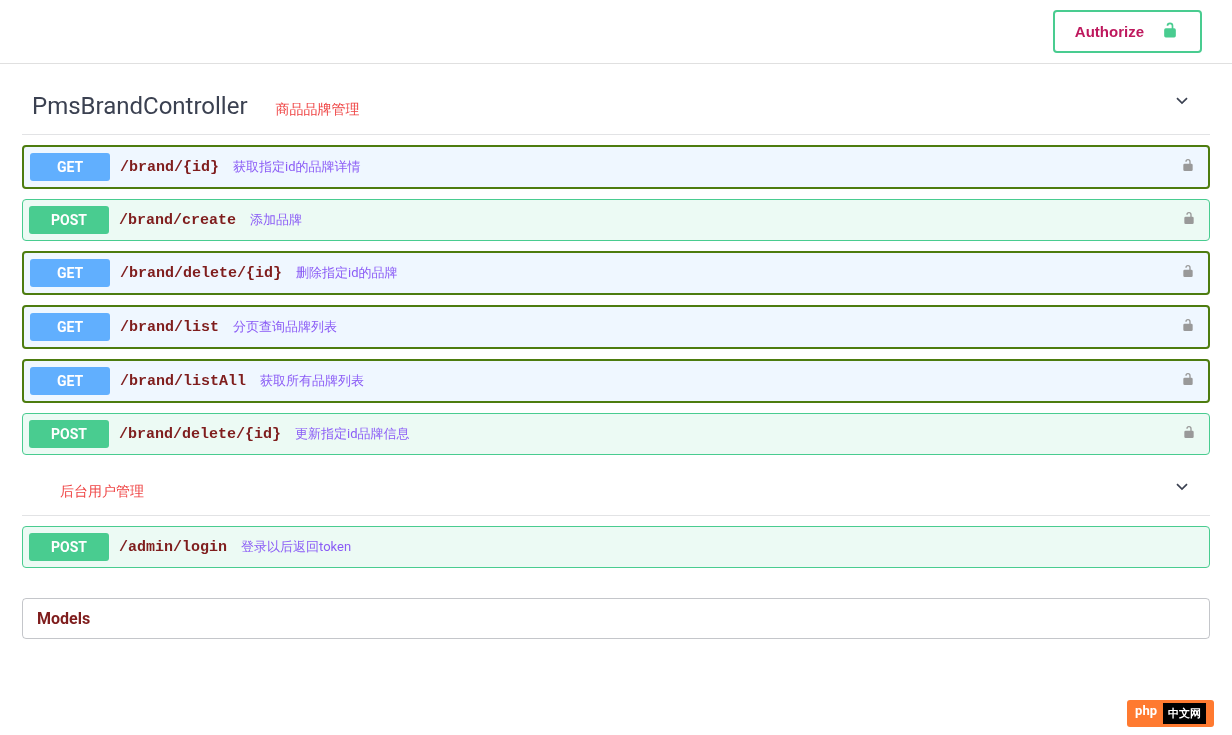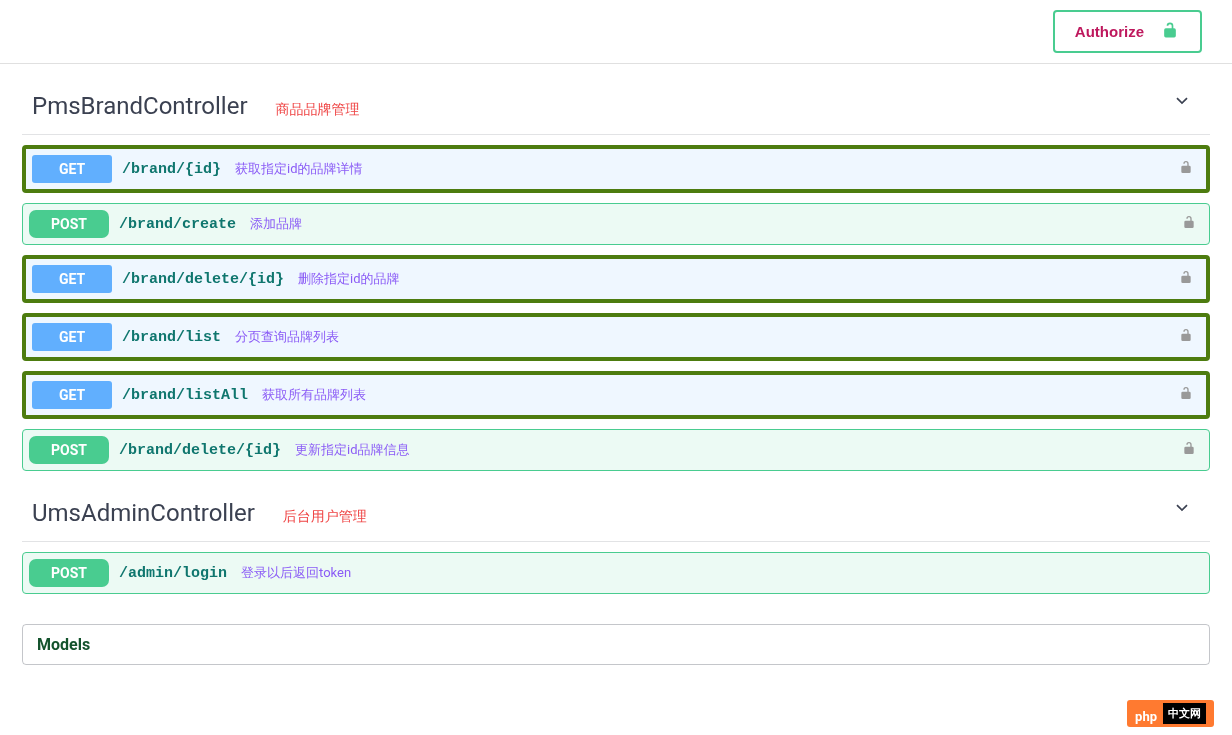"GET" .op-get { border: 4px solid #4d7c0f -> 2px solid #4d7c0f }
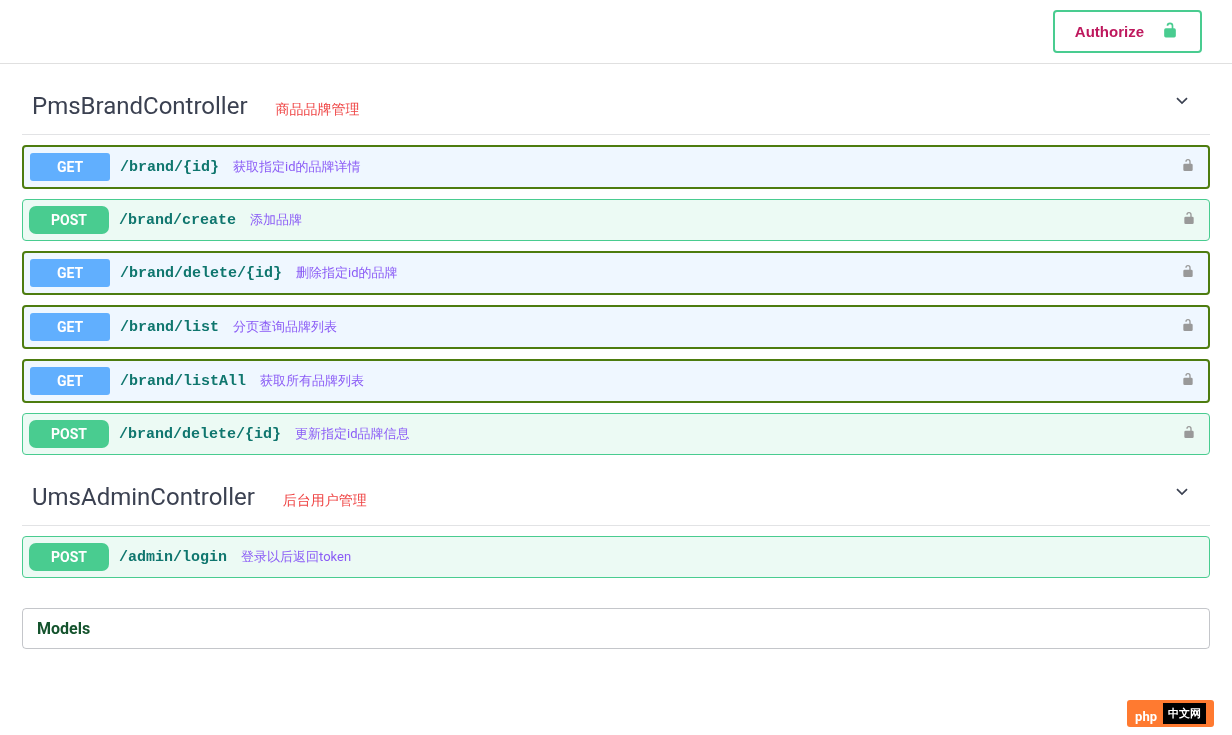"/brand/{id}" .path { color: #0f766e -> #7f1d1d }
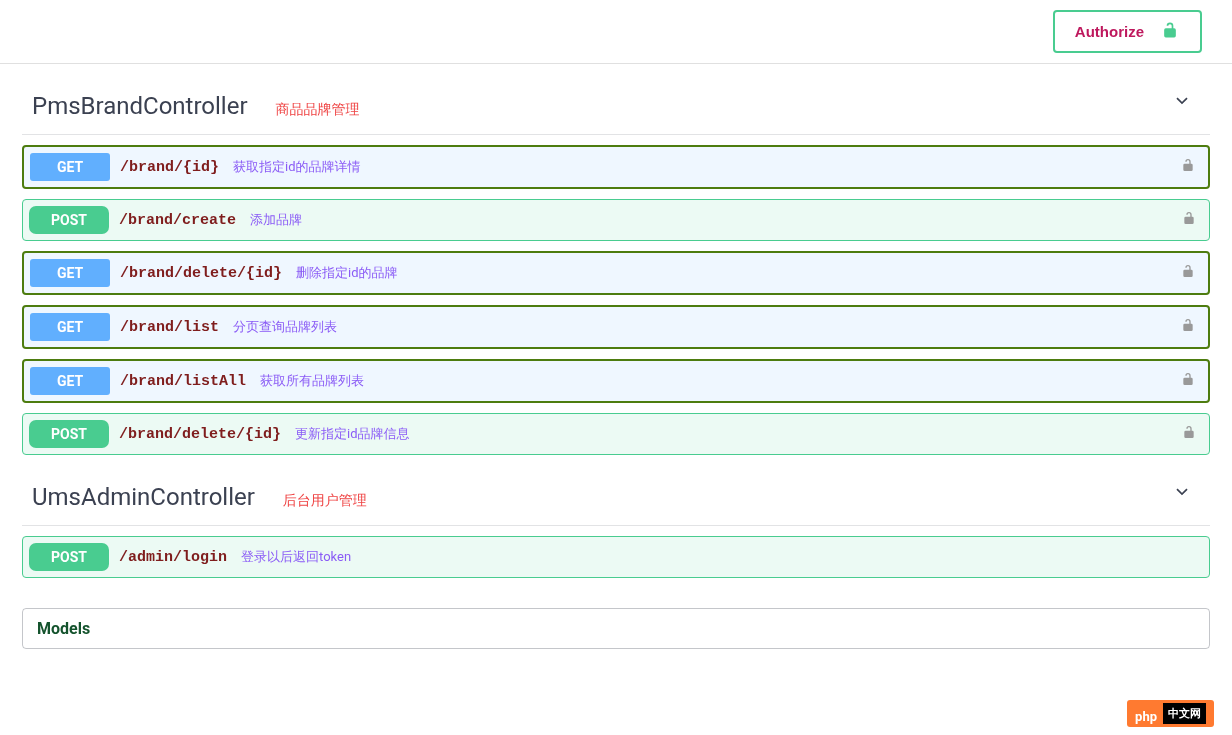"POST" .method-post { border-radius: 7px -> none }
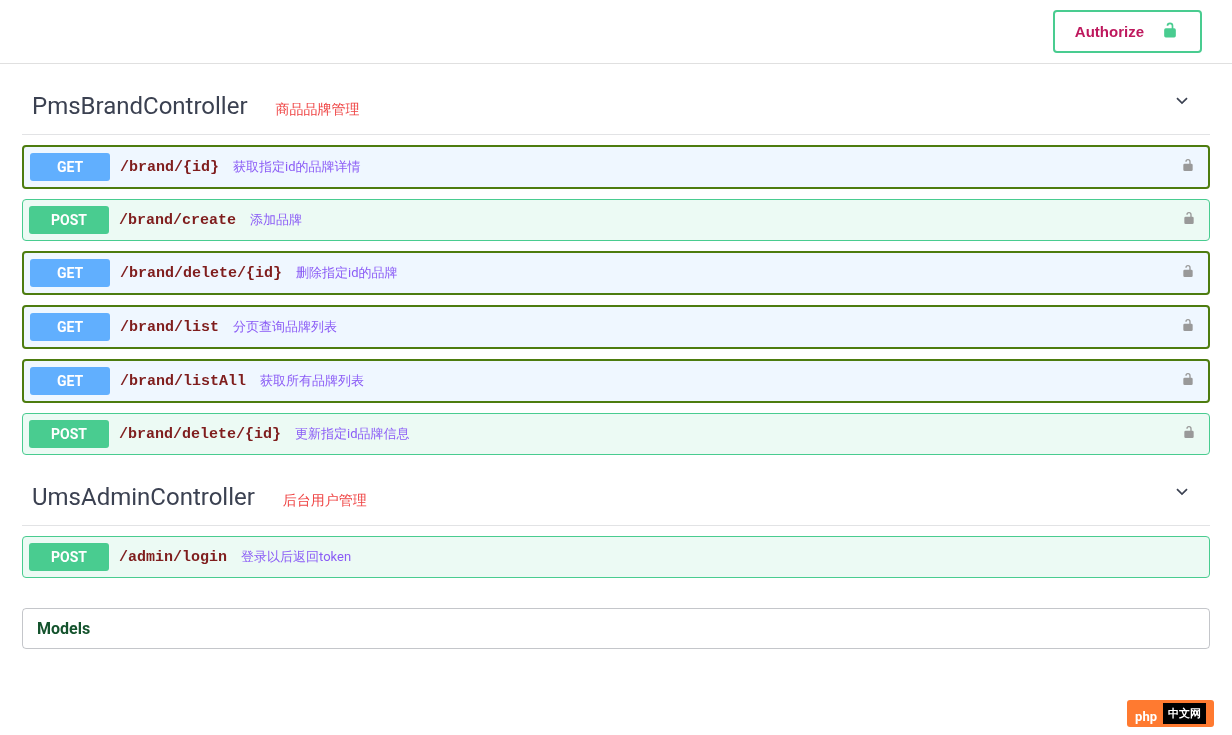"UmsAdminController" span.controller-name { html: <span>UmsAdminController</span> -> none }
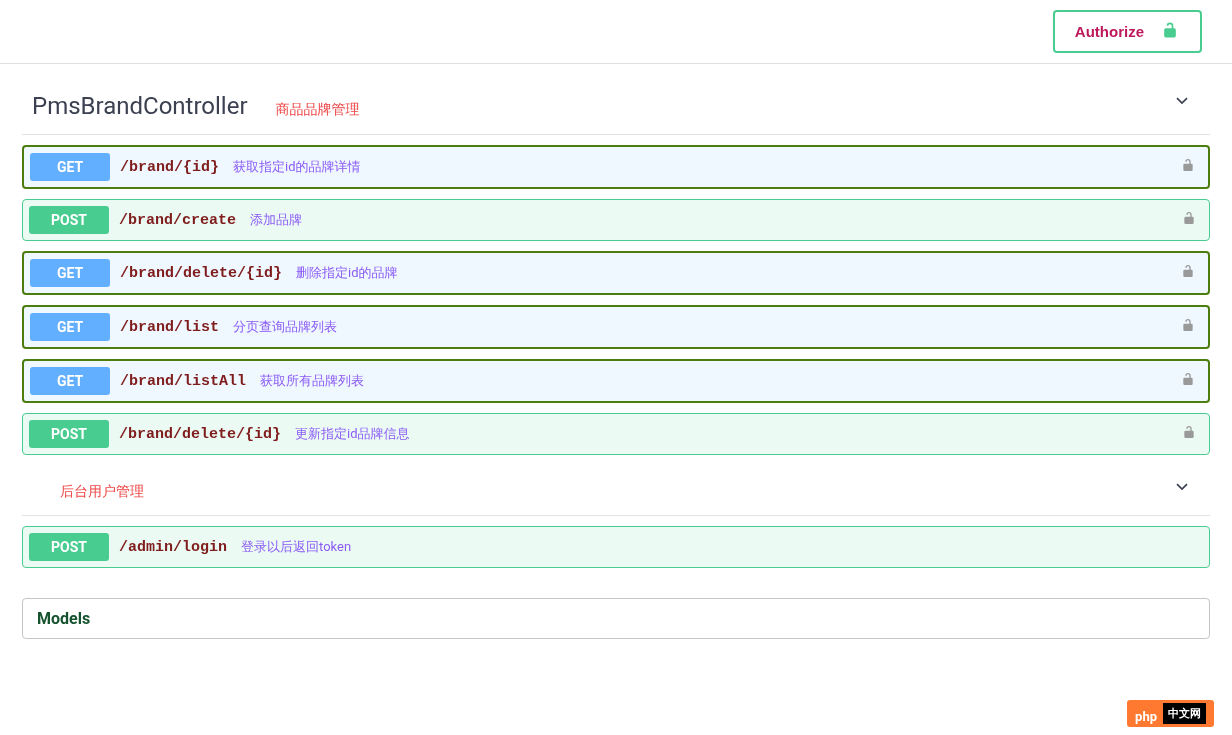"Models" .models-section { color: #14532d -> #7f1d1d }
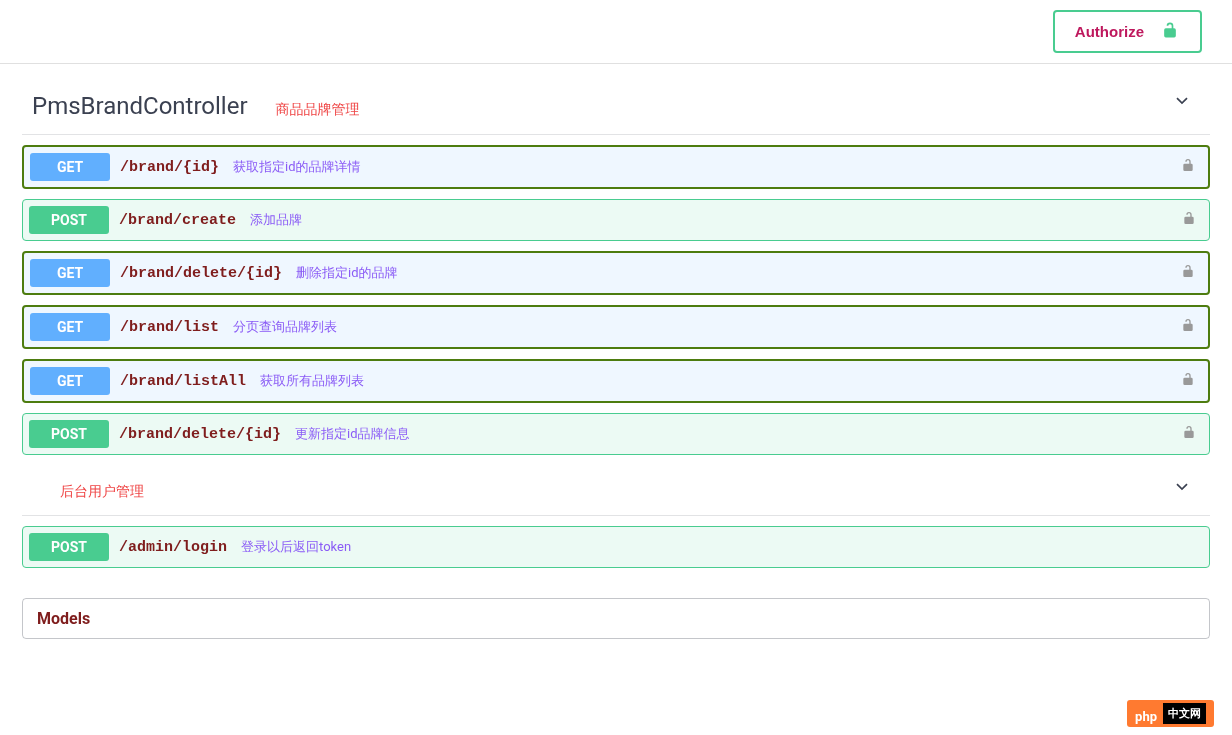"php" .badge { align-items: flex-end -> flex-start }
